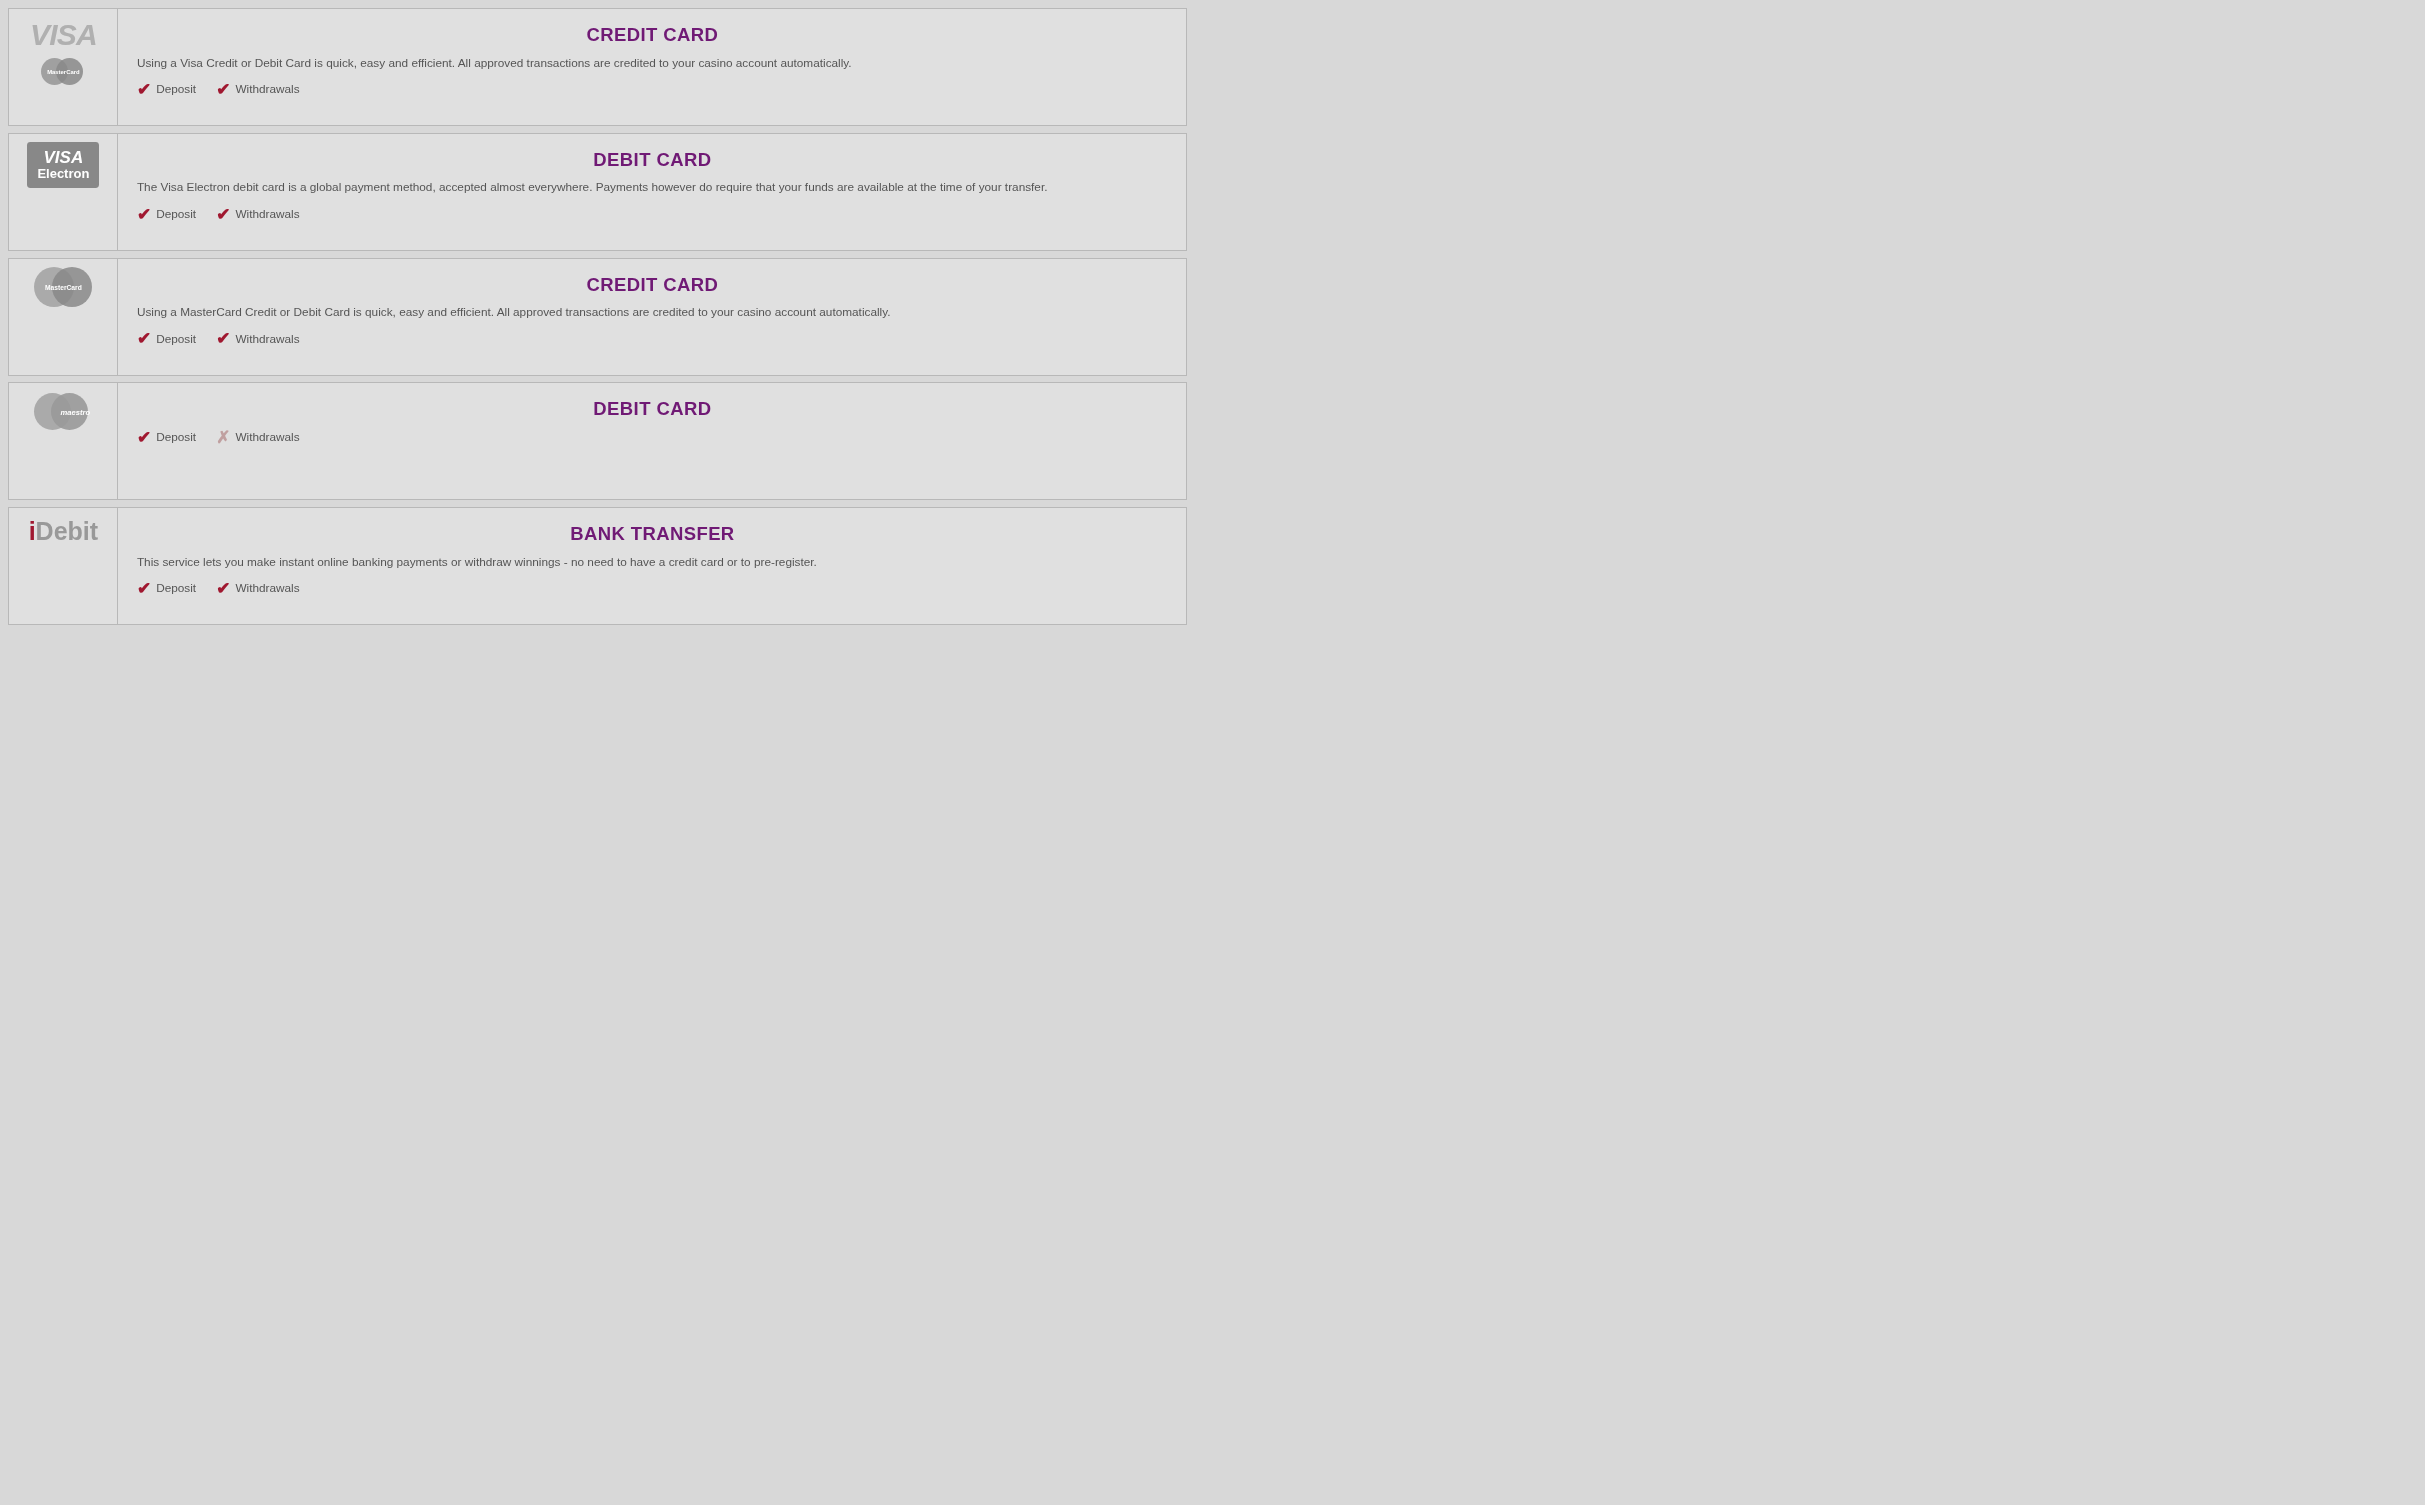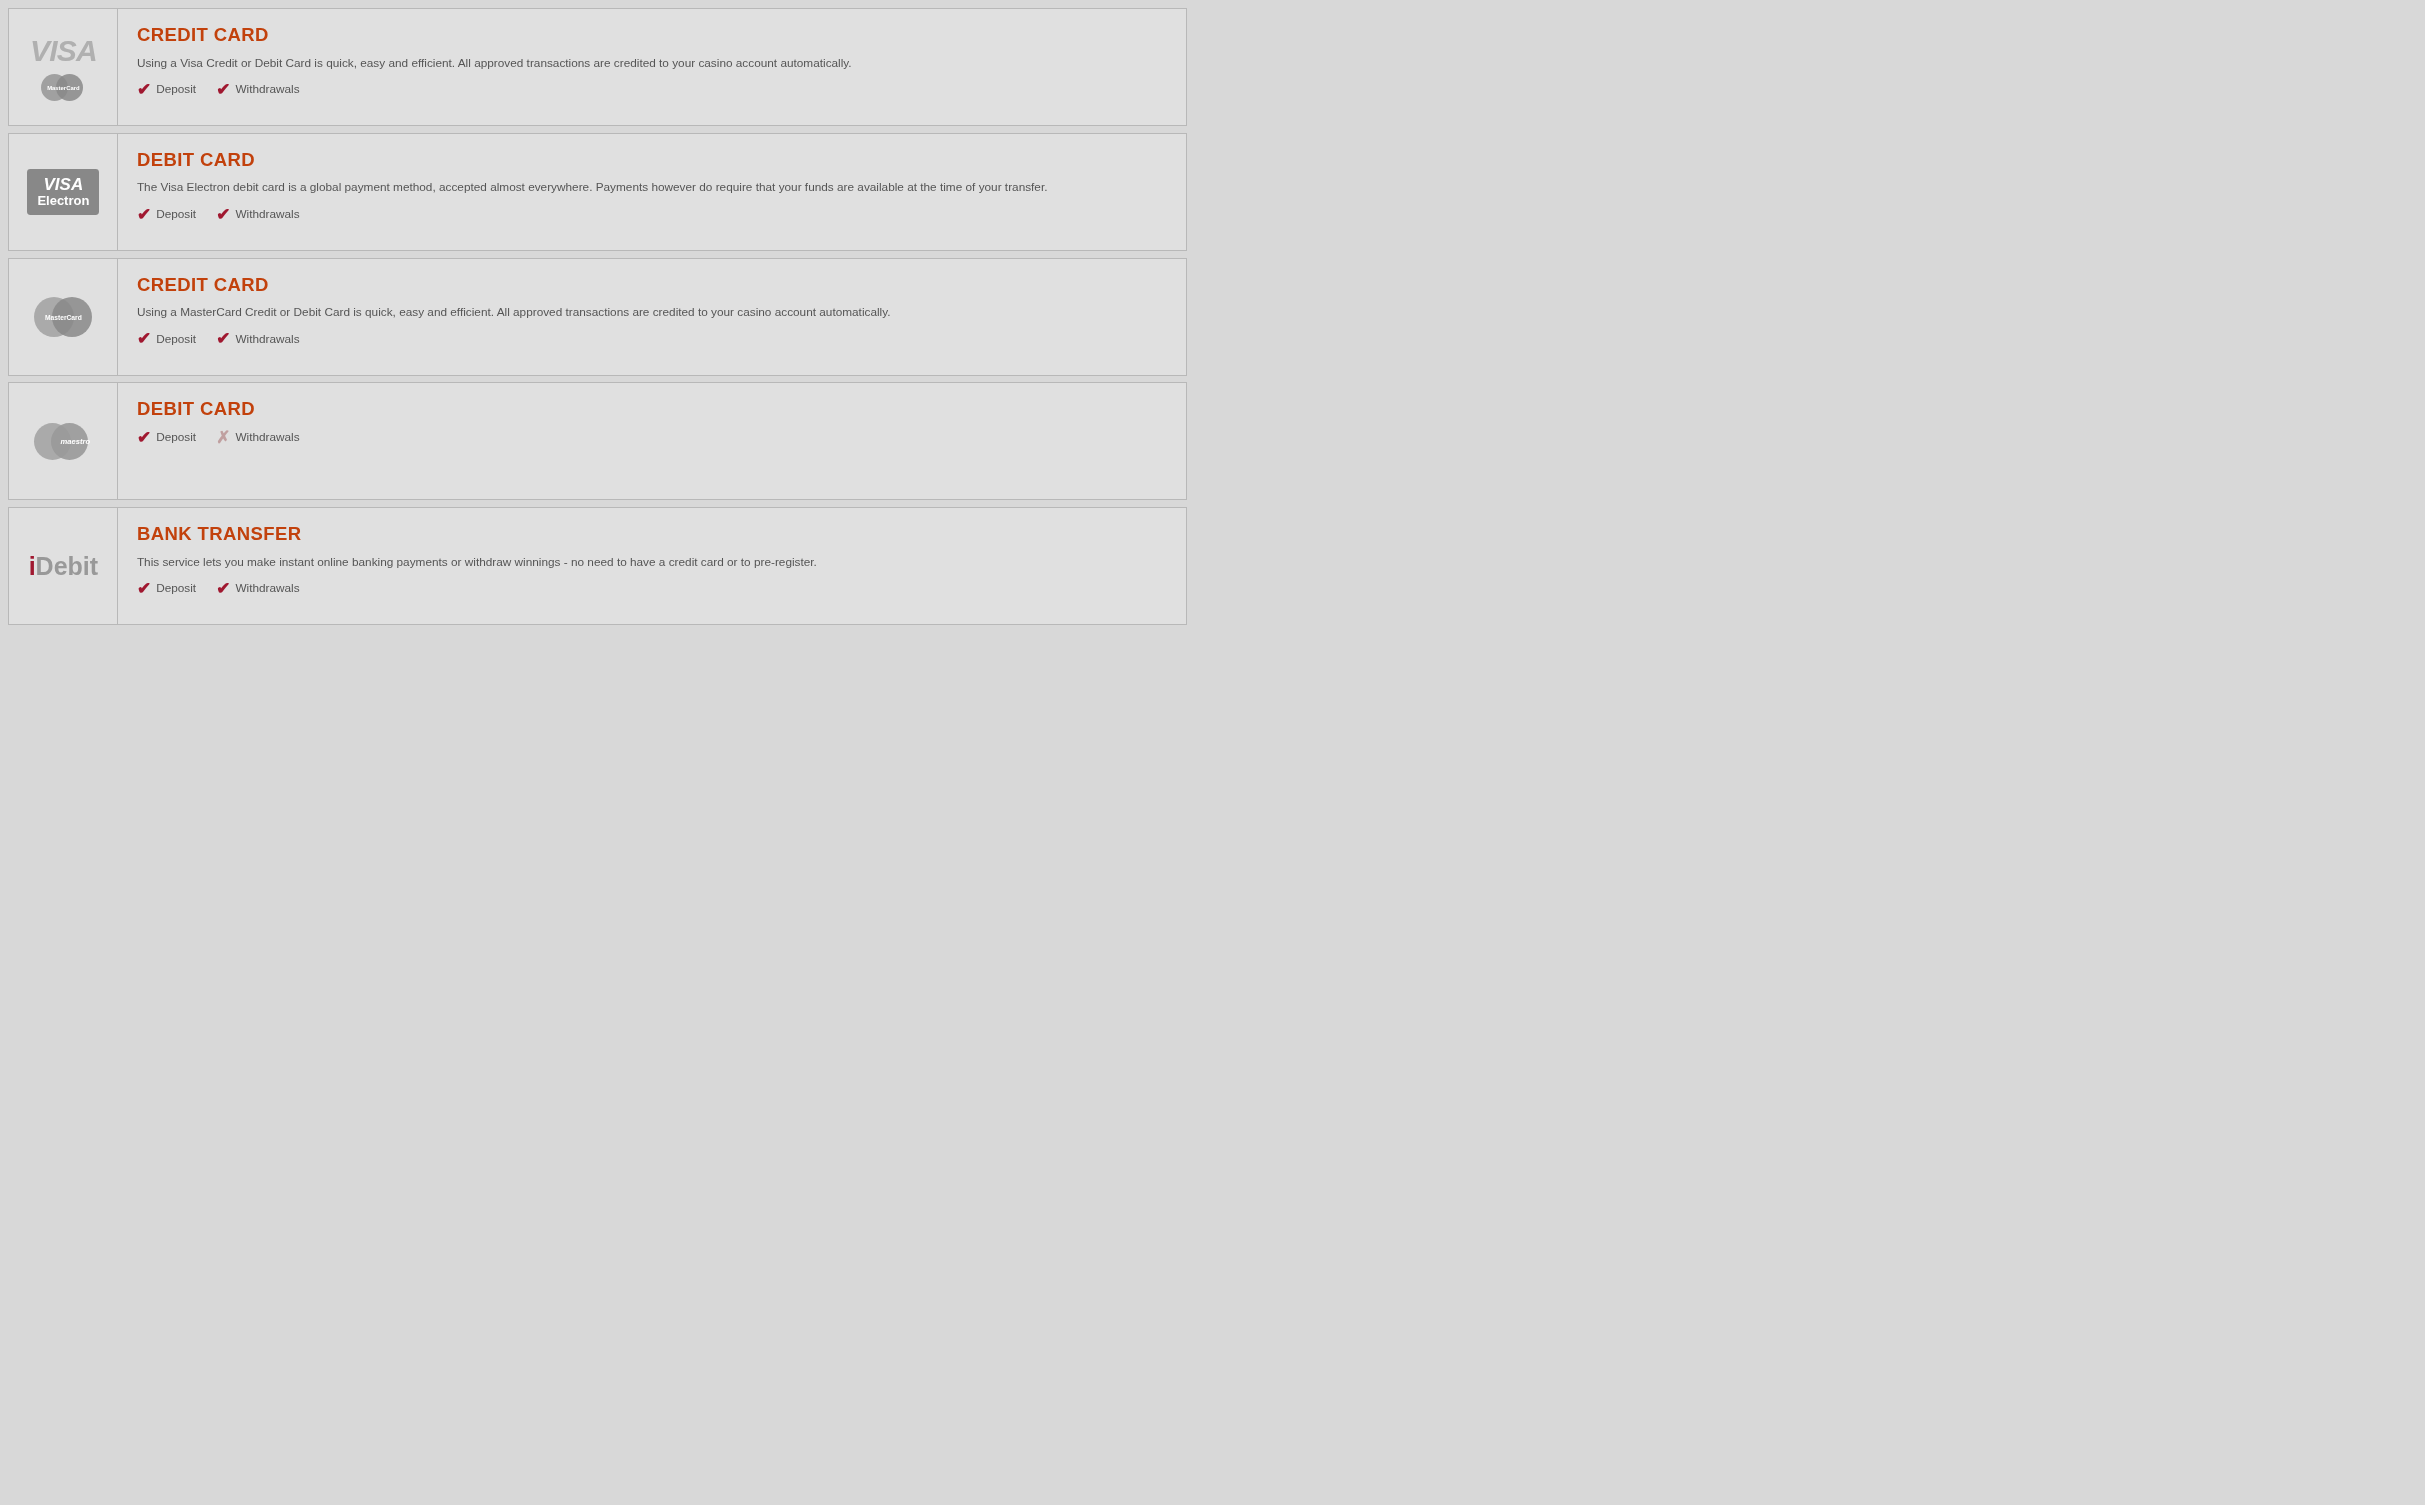"VISA" .logo-section { align-items: center -> flex-start }
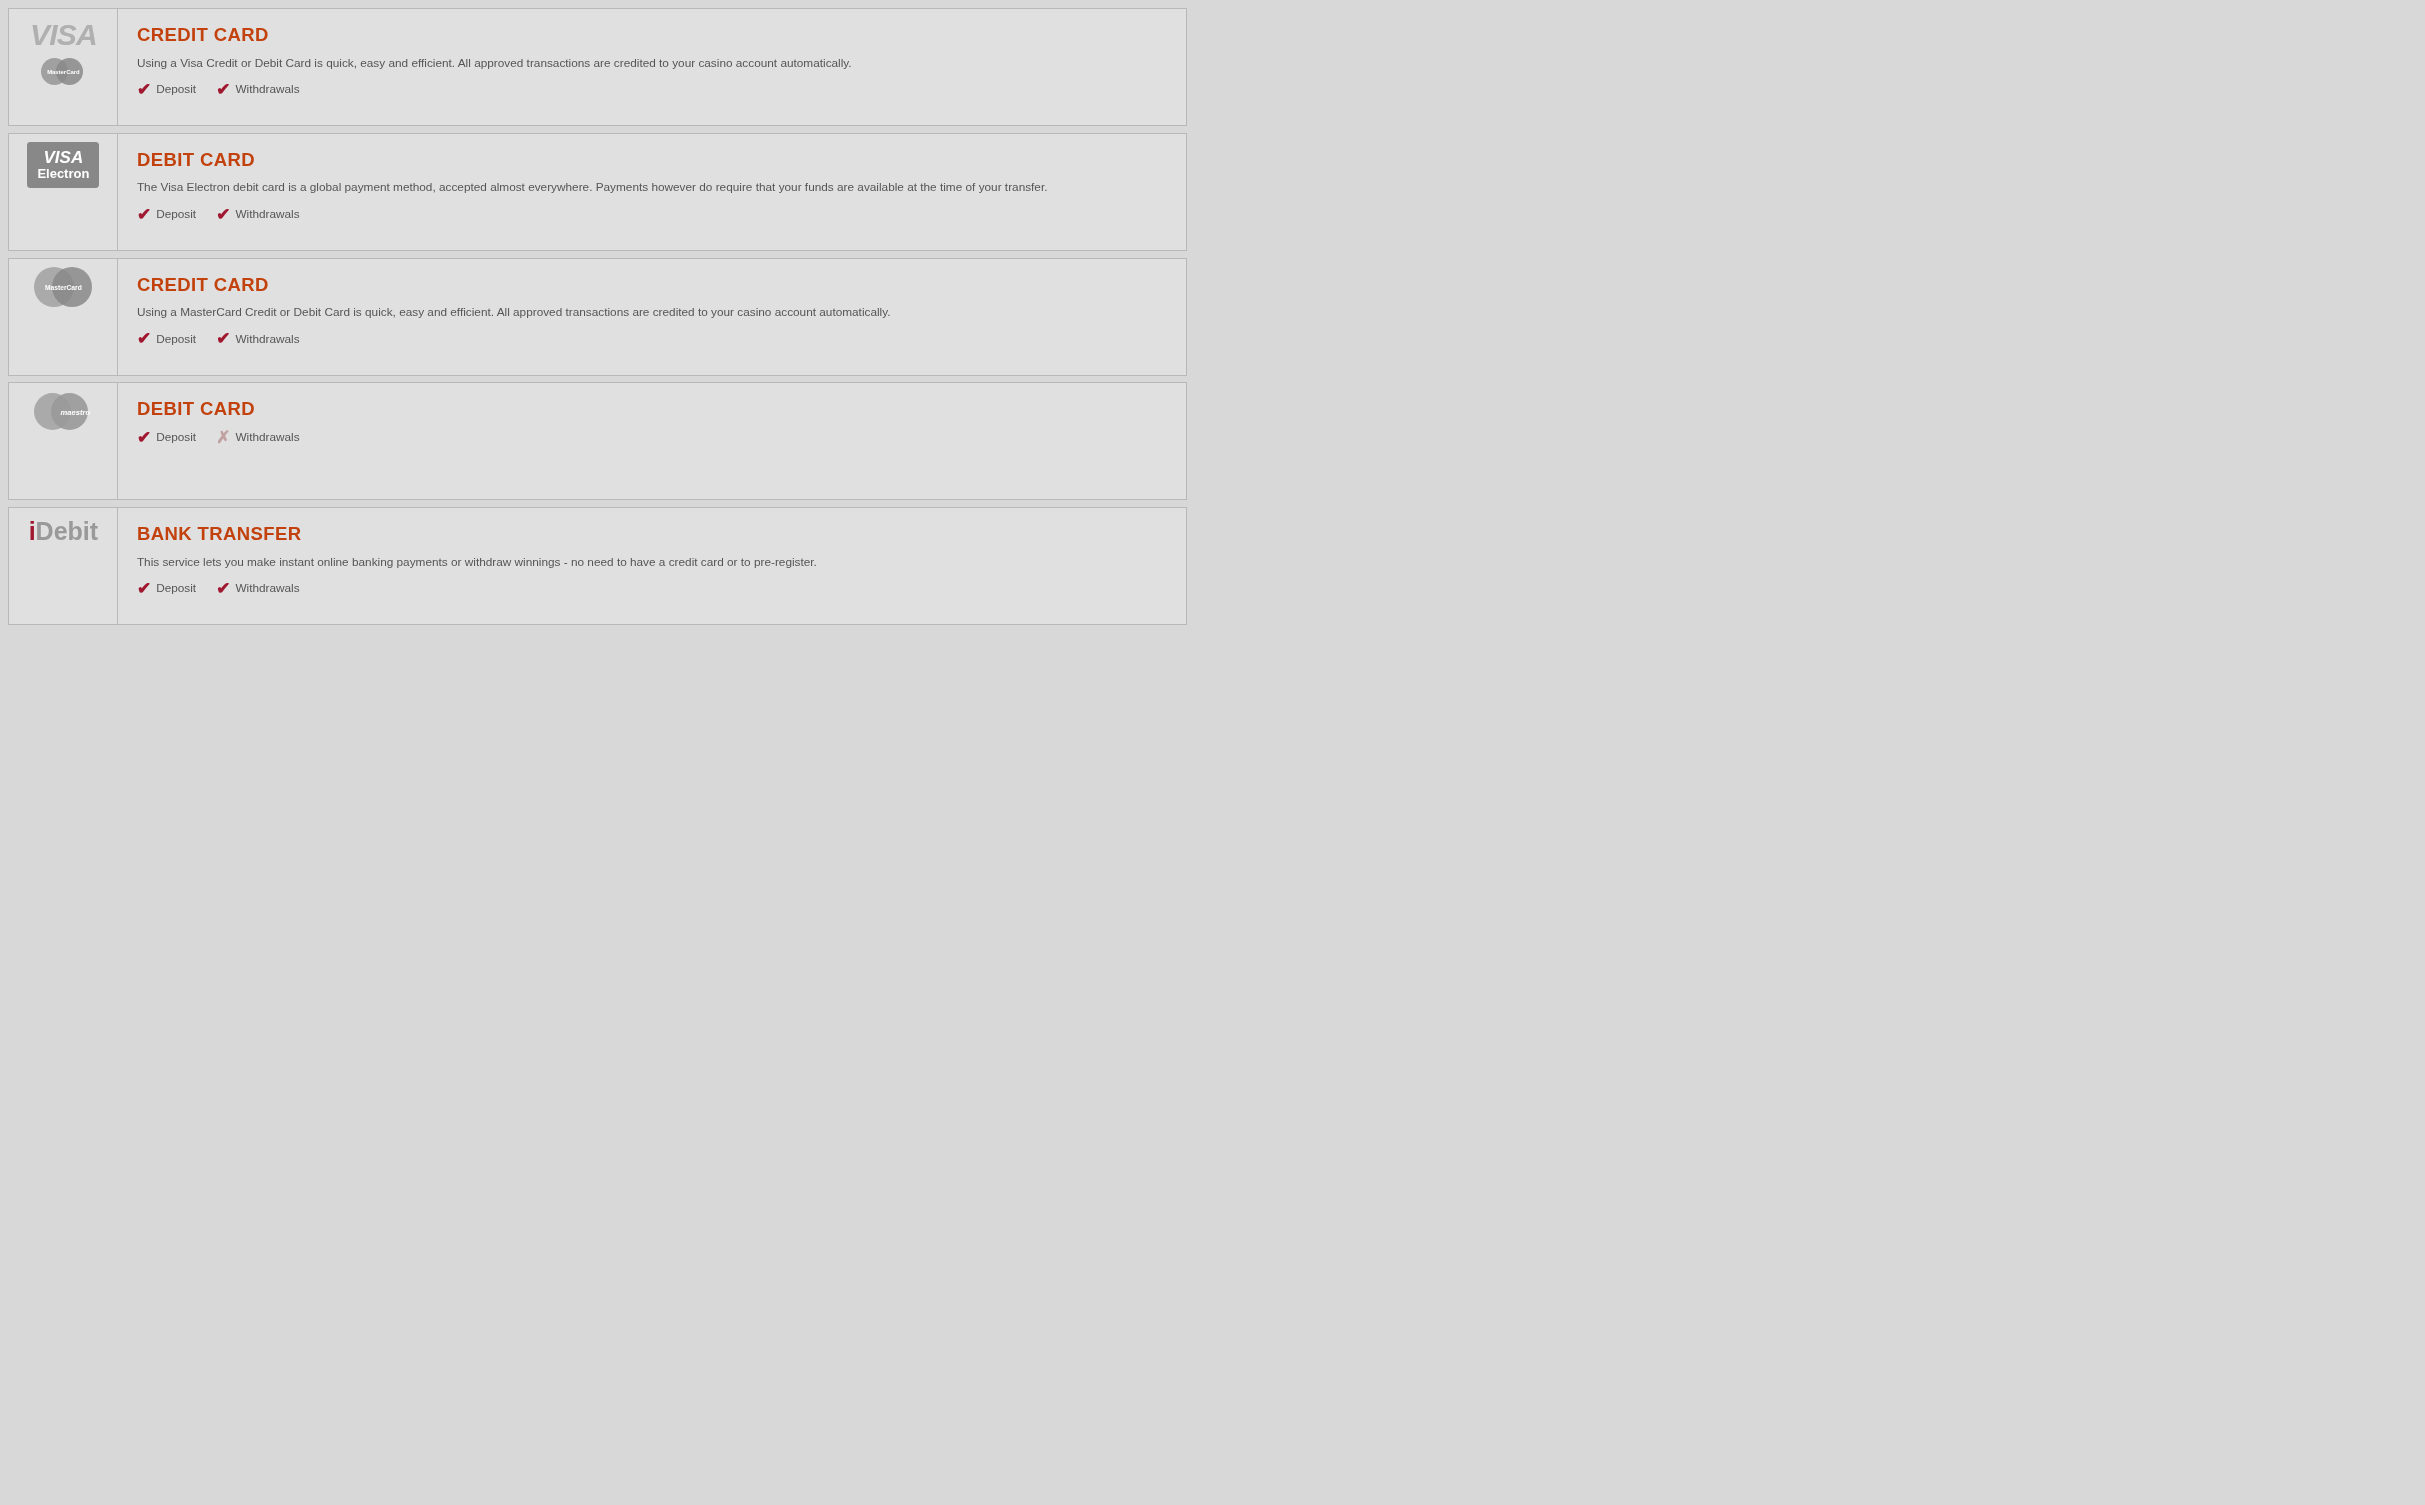"CREDIT CARD" .card-title { color: #c2410c -> #701a75; text-align: none -> center }
